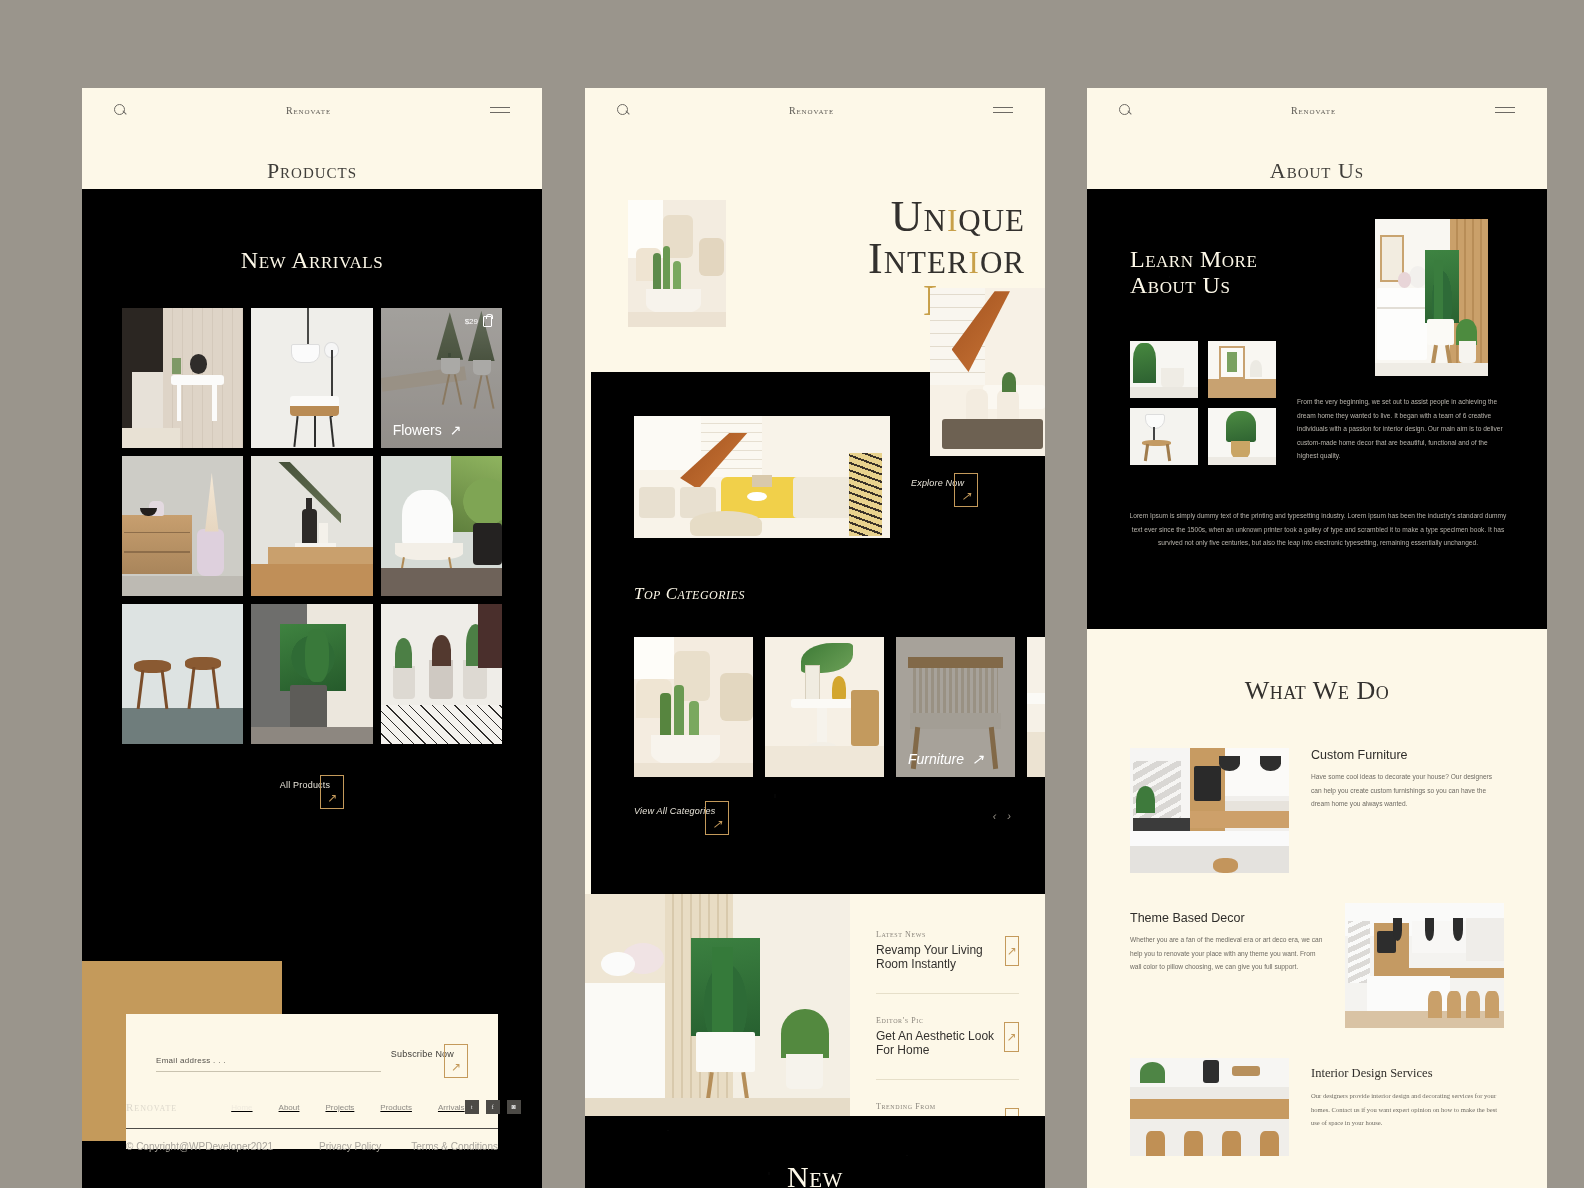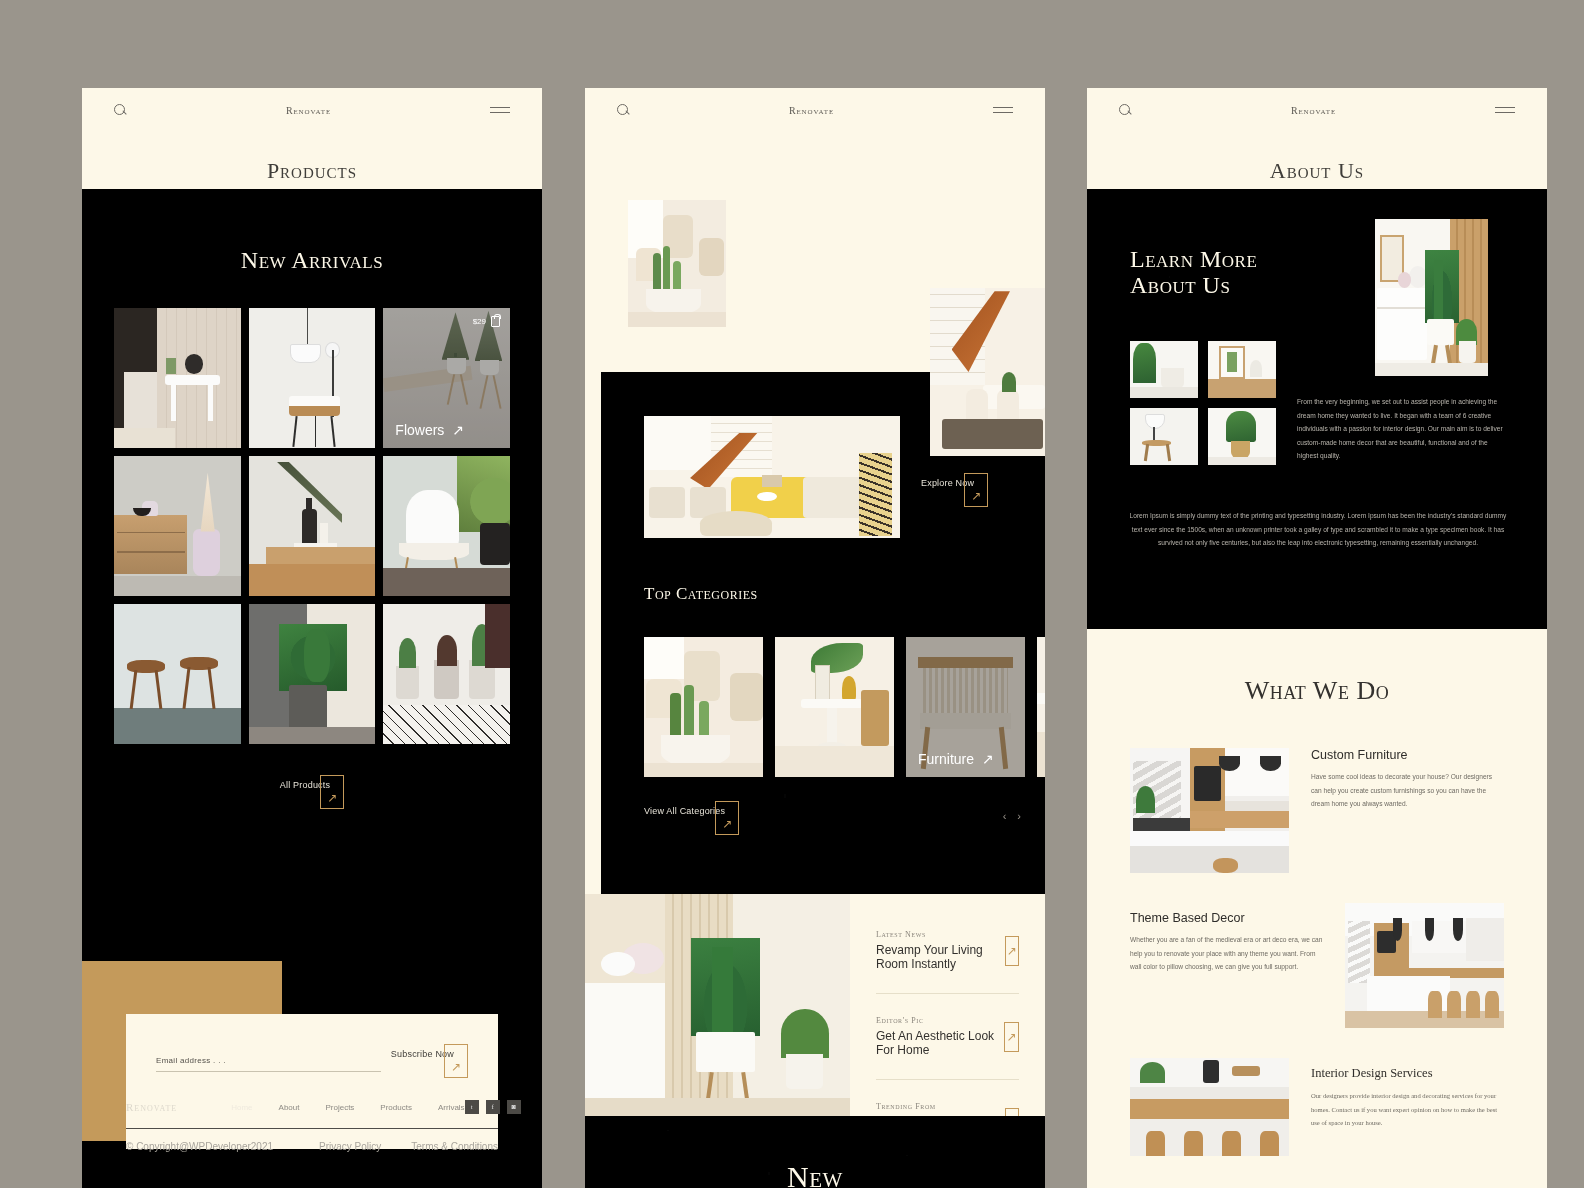"Unique" div.hero-title { html: none -> <div> <div><span>Un</span><em>i</em><span>que</span></div> <div><span>Inter</span><em>i</em><span>or</span></div> <div><em>I</em><span>tems</span></div> </div> }
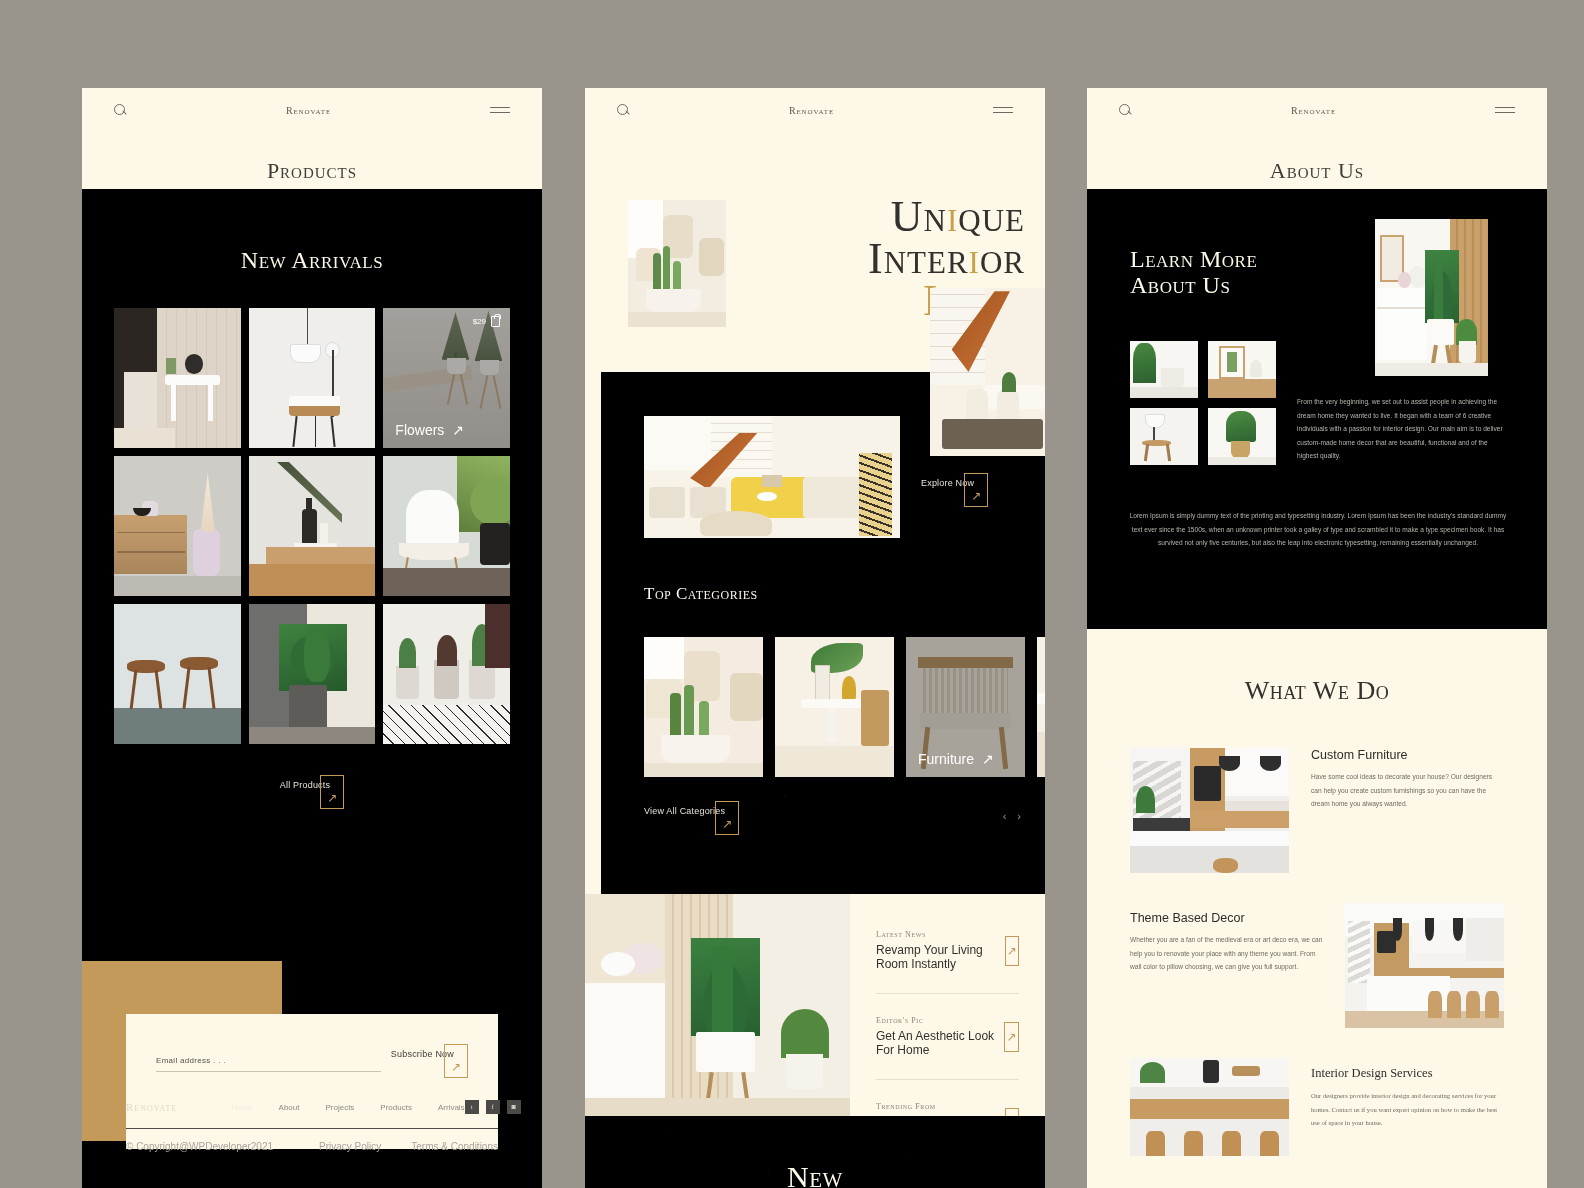"$29" .grid3 { padding: 0 32px -> 0 40px }
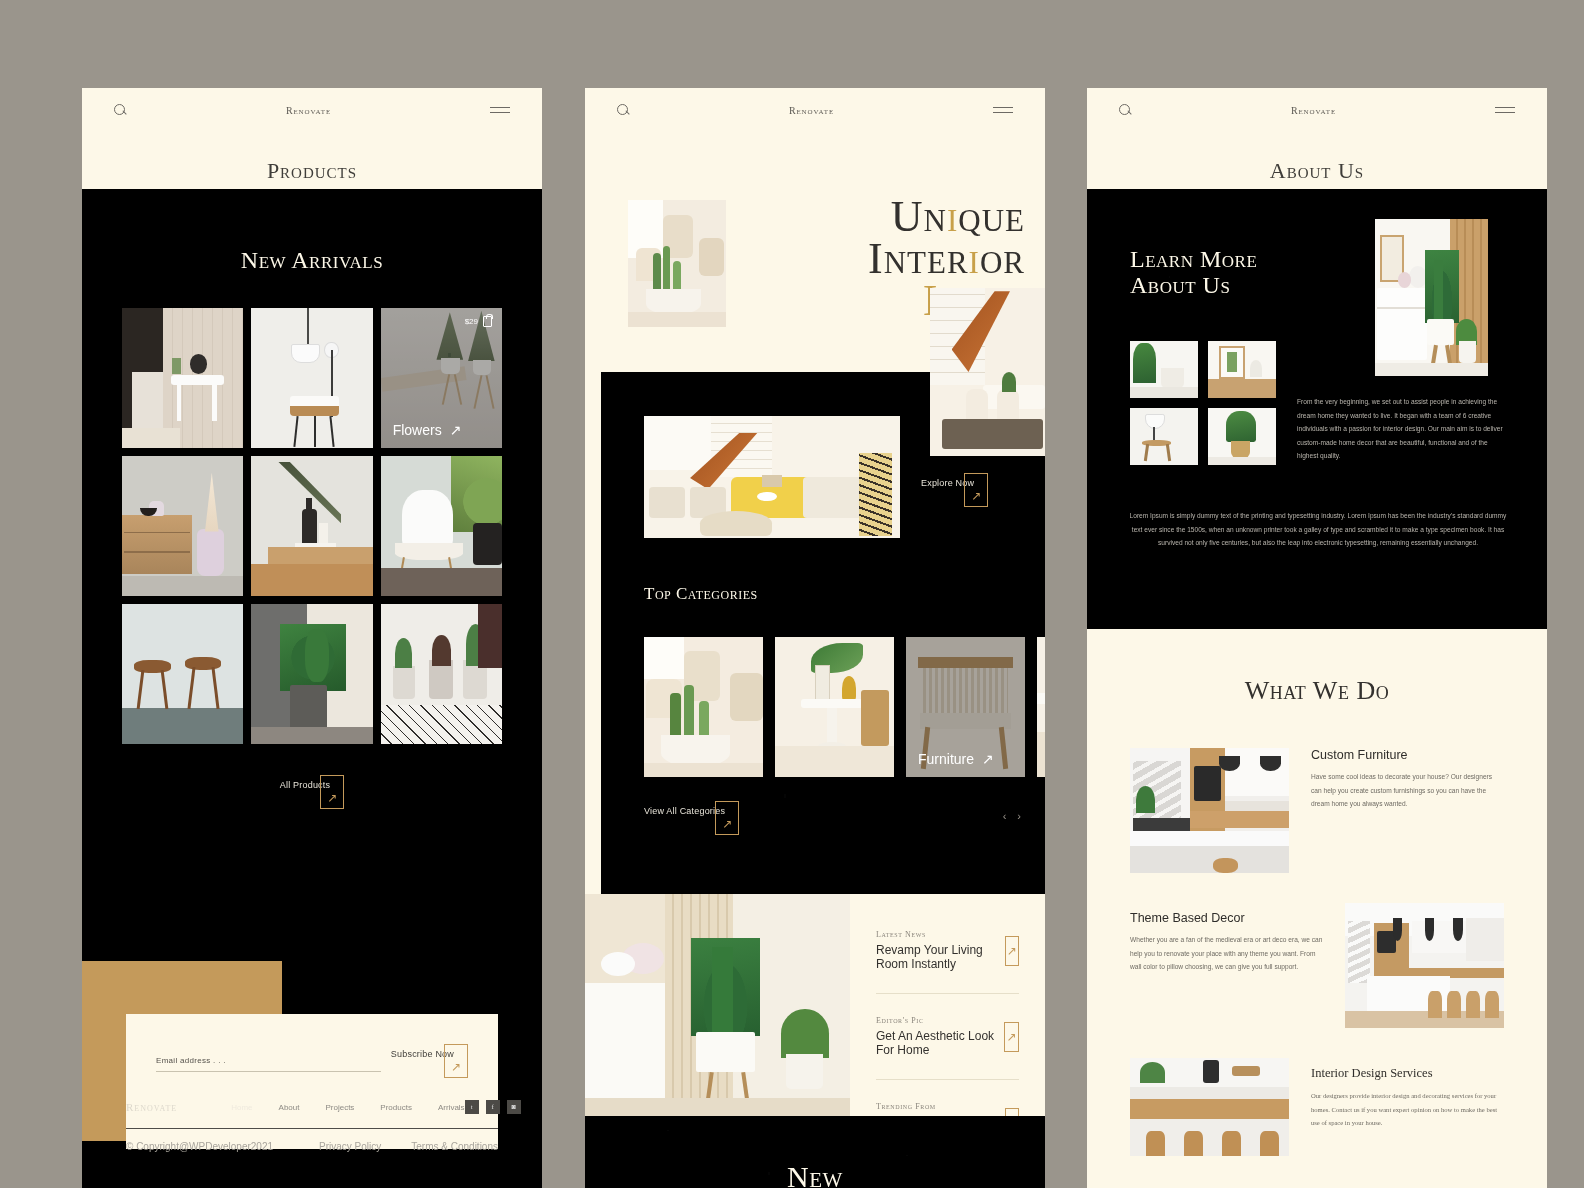"Explore Now" div.dark { font-style: none -> italic; left: 16px -> 6px }
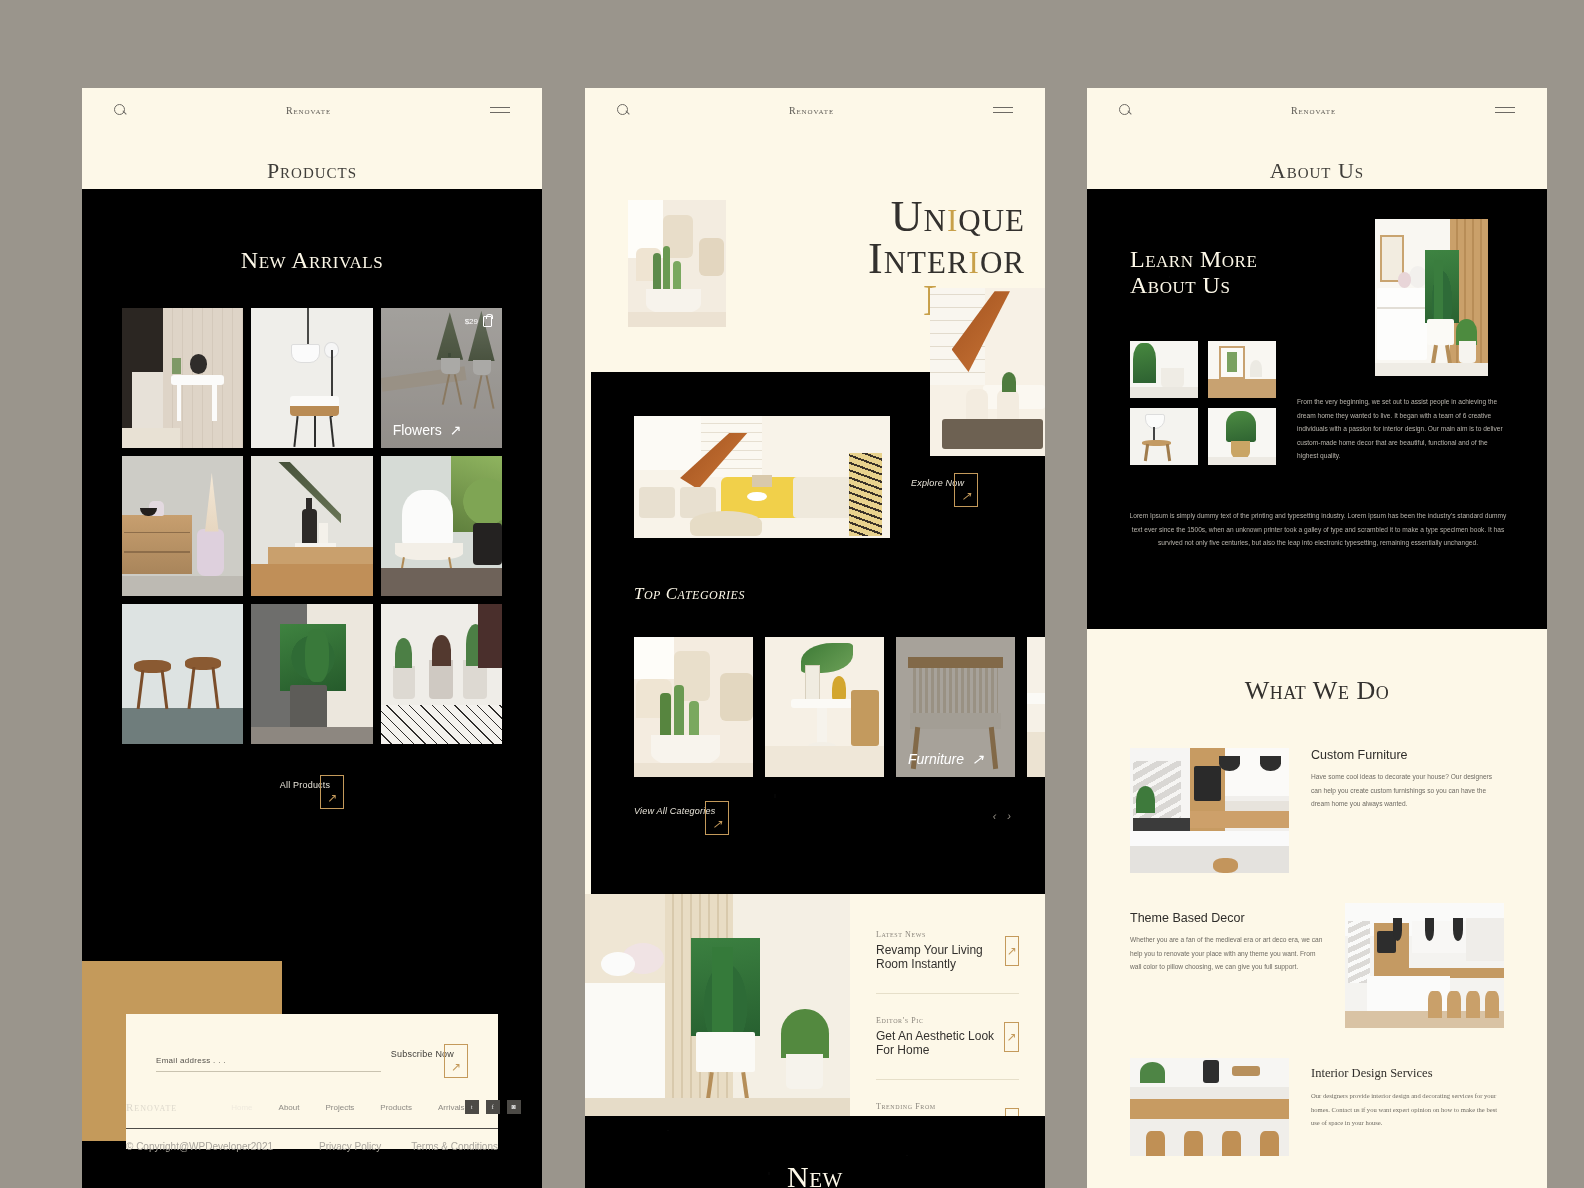"About" .f-nav { text-decoration: none -> underline }
